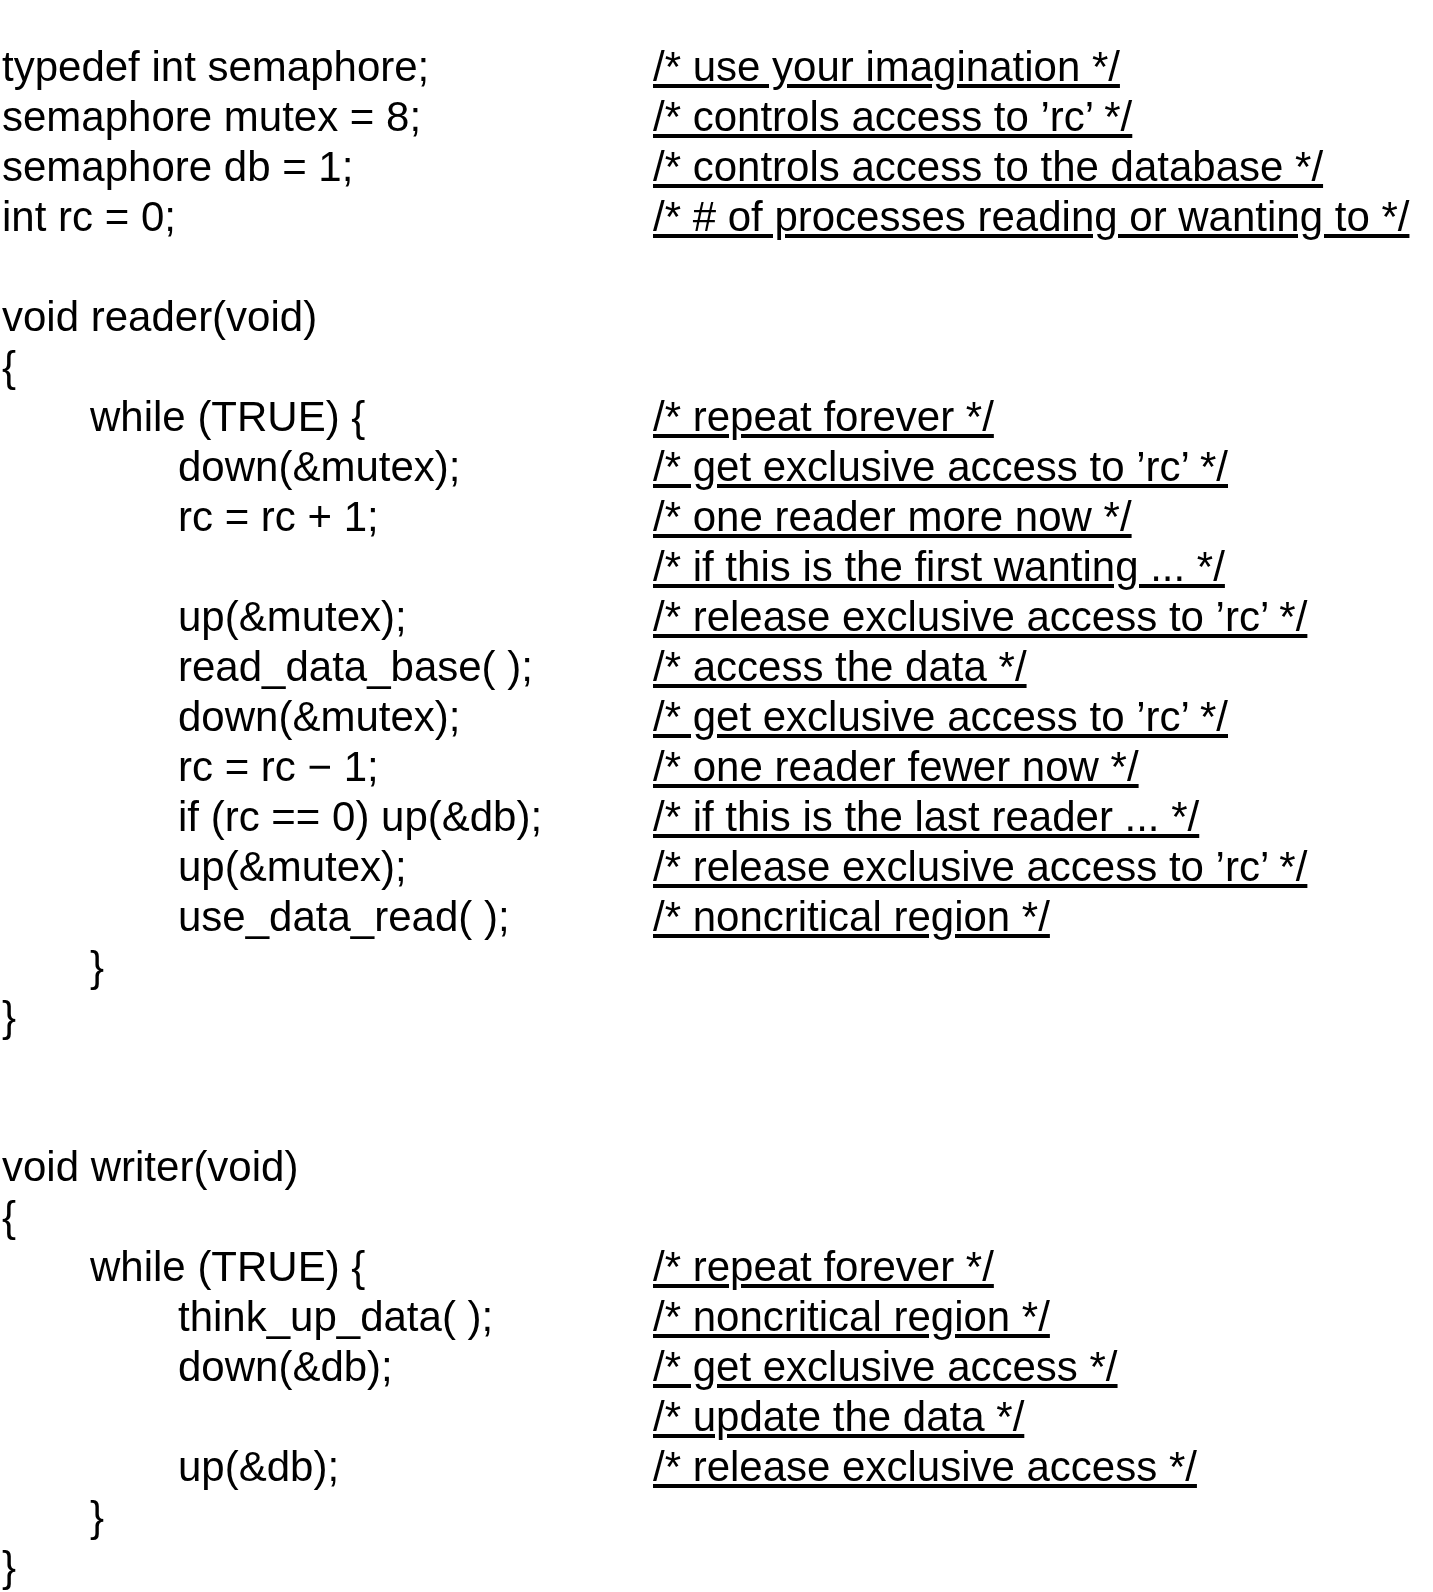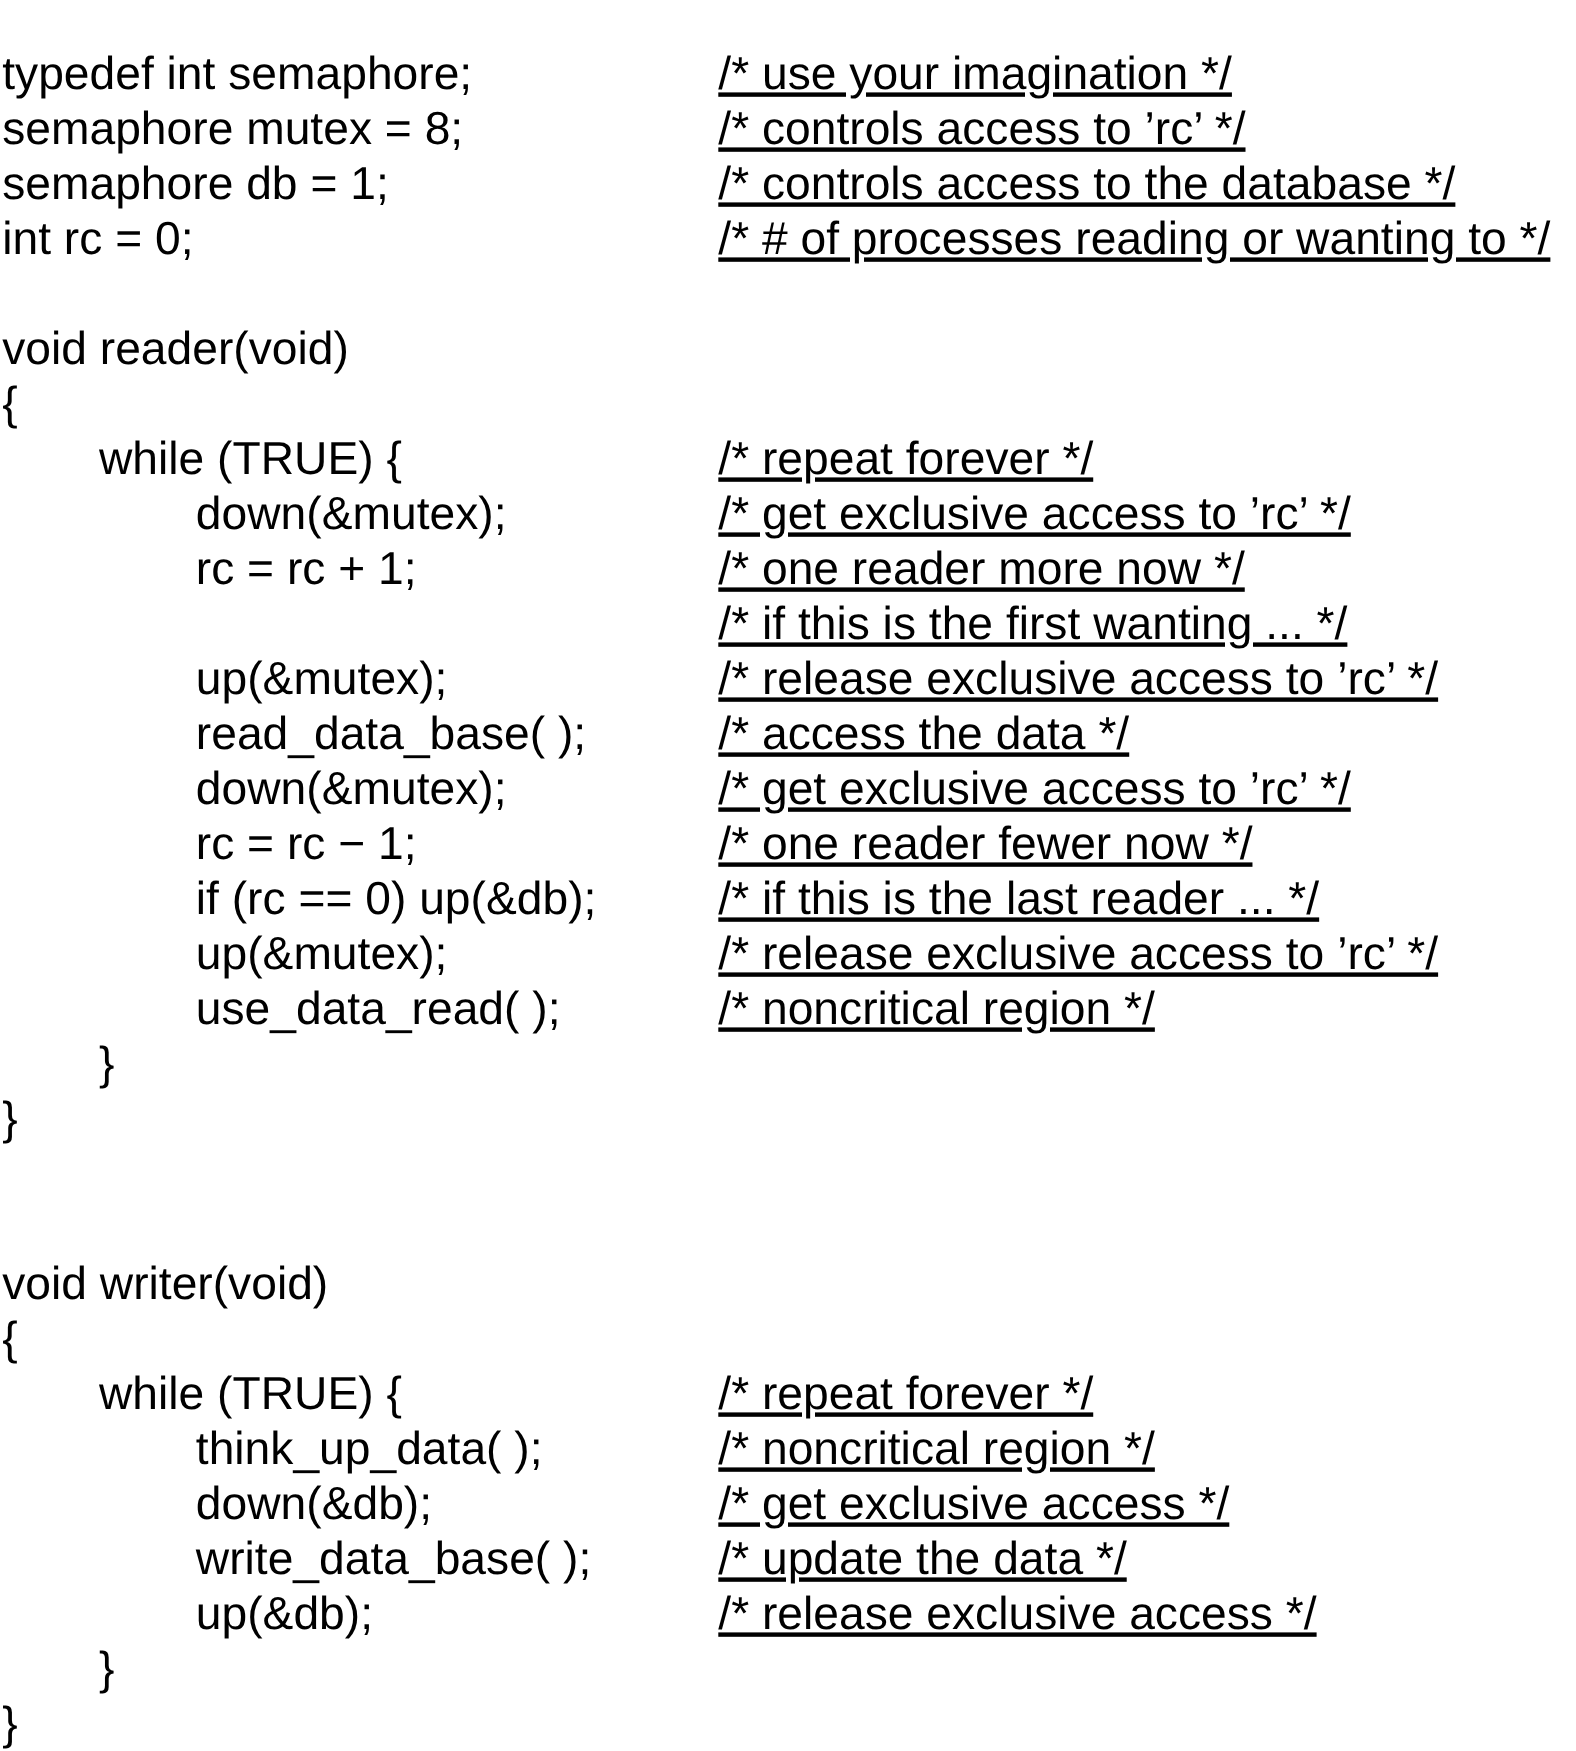"write_data_base( );" span.code { html: <span>write_data_base( );</span> -> none }
